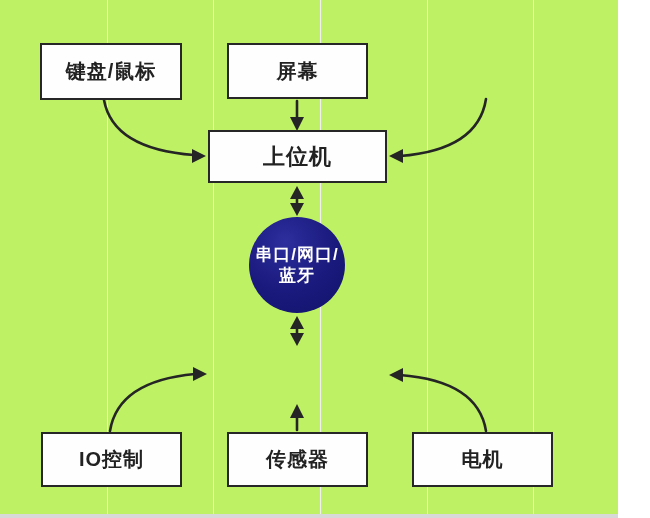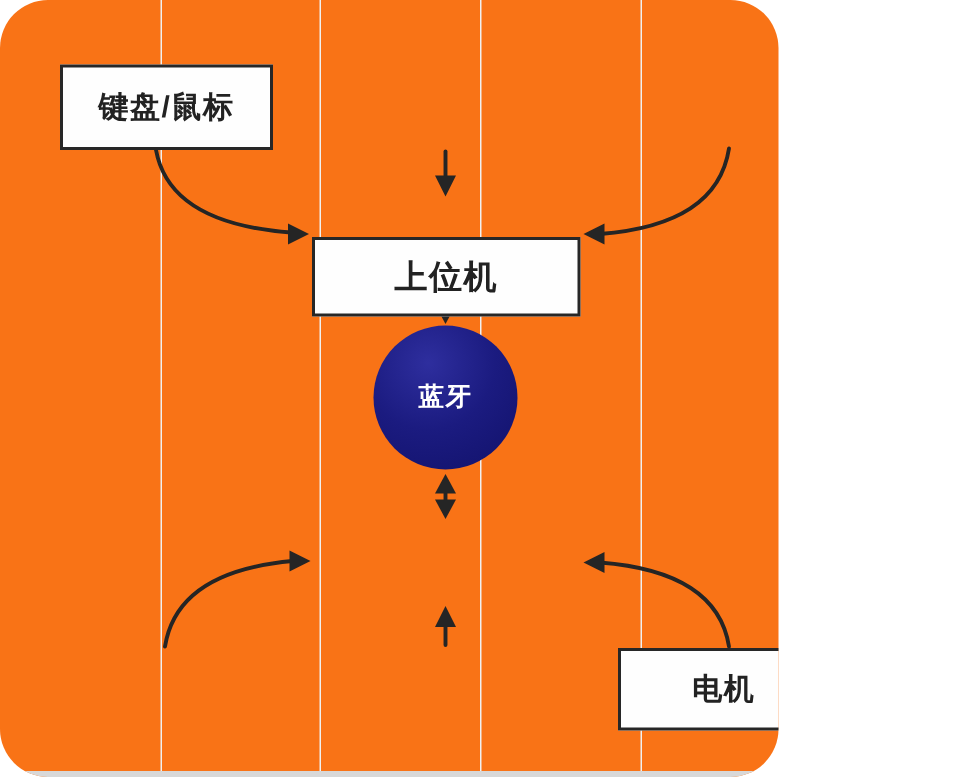"键盘/鼠标" .canvas { background: #f97316 -> #bef264; border-radius: 32px -> none; width: 519px -> 618px }
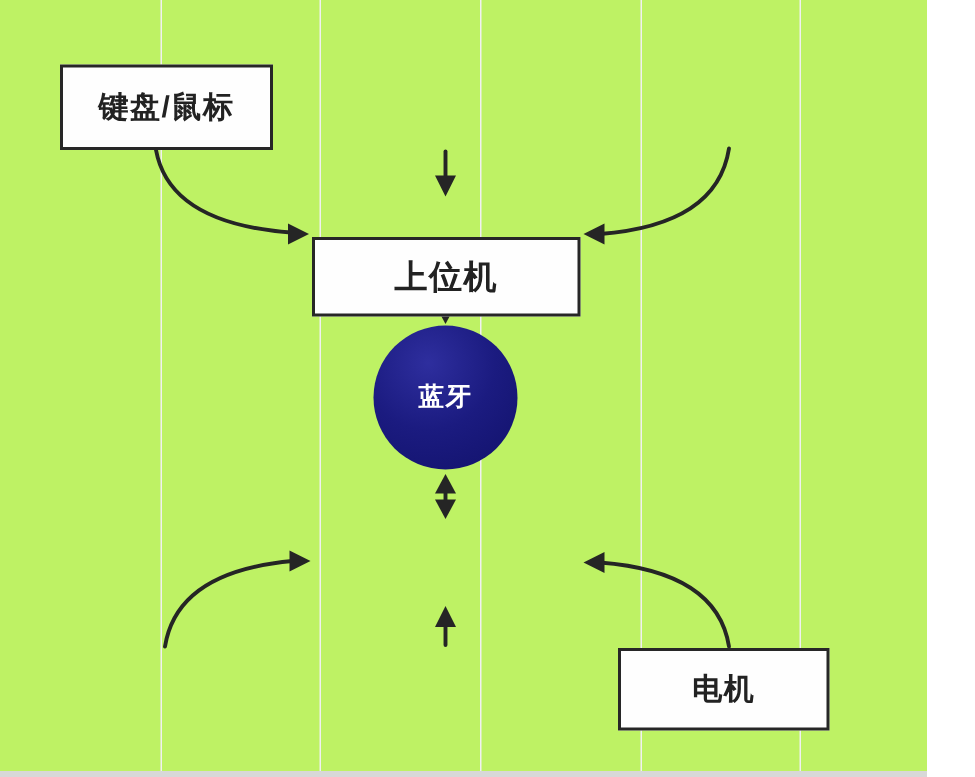"屏幕" div.node { html: none -> <div> <span>屏幕</span> </div> }
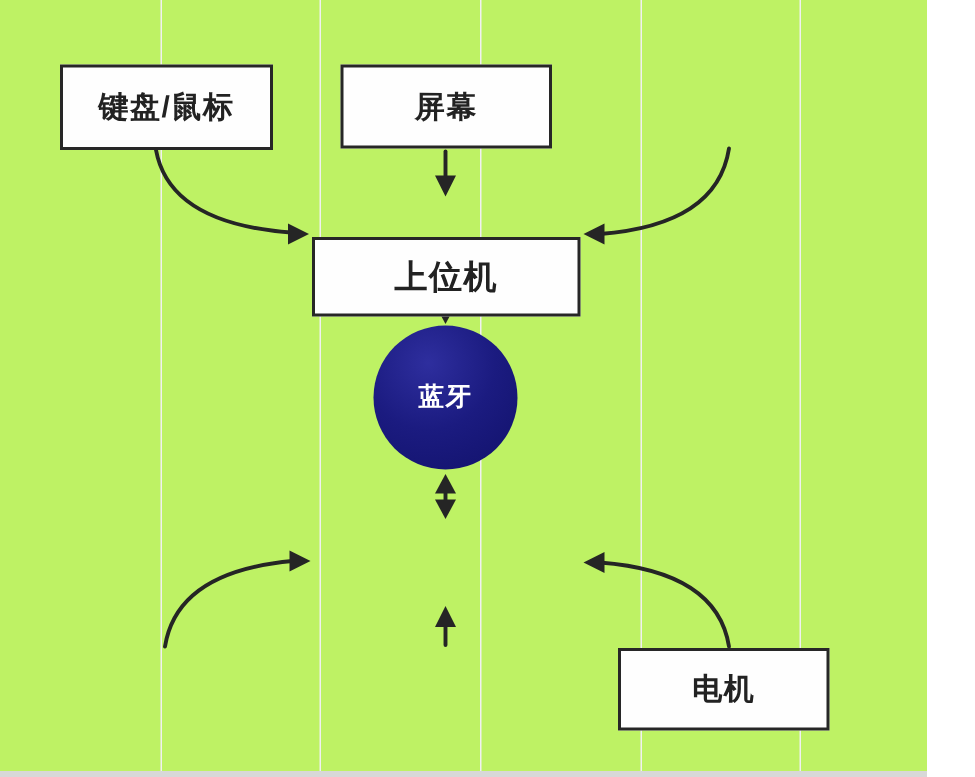"上位机" .n-host { margin-top: 28px -> none }
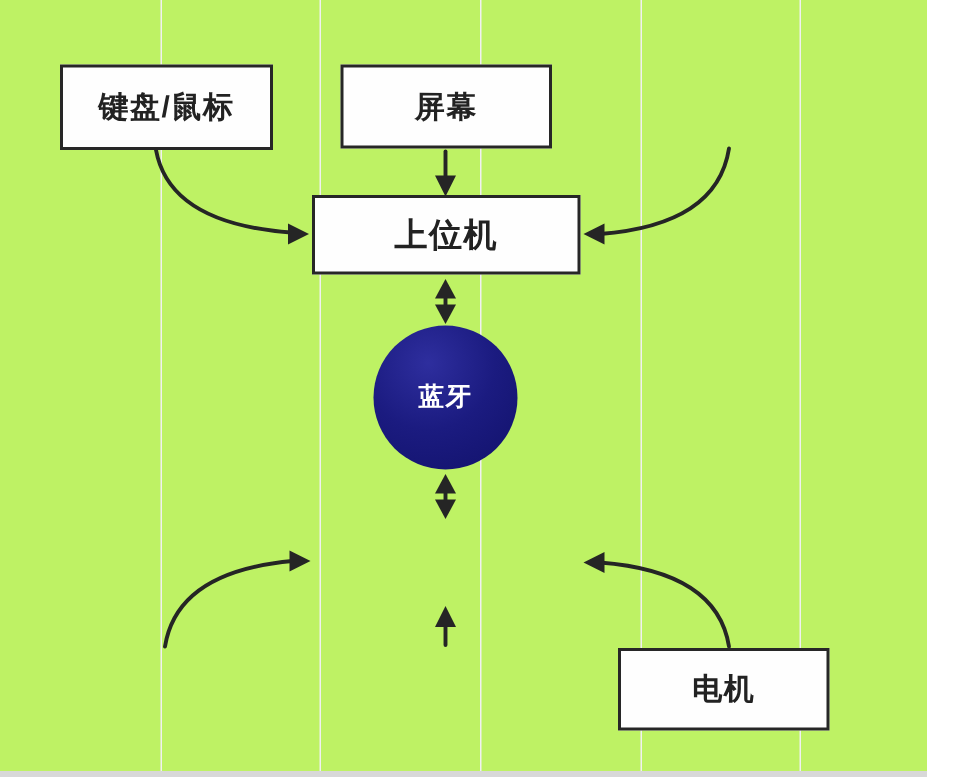"串口/网口/" span { html: none -> <span>串口/网口/</span> }
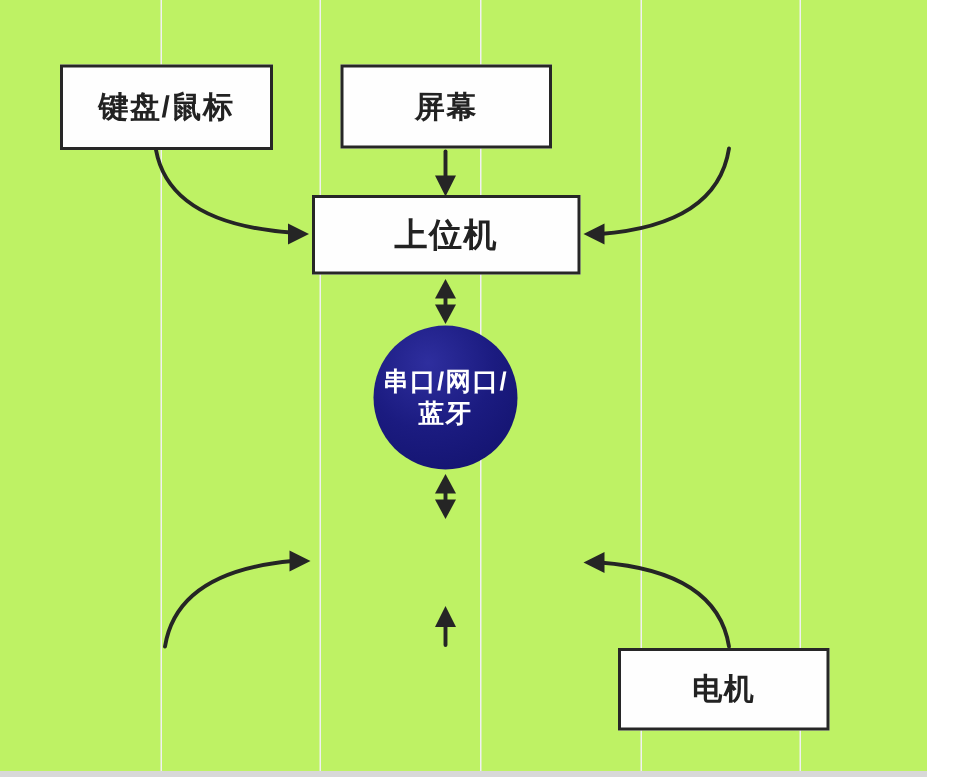"IO控制" div.node { html: none -> <div> <span>IO控制</span> </div> }
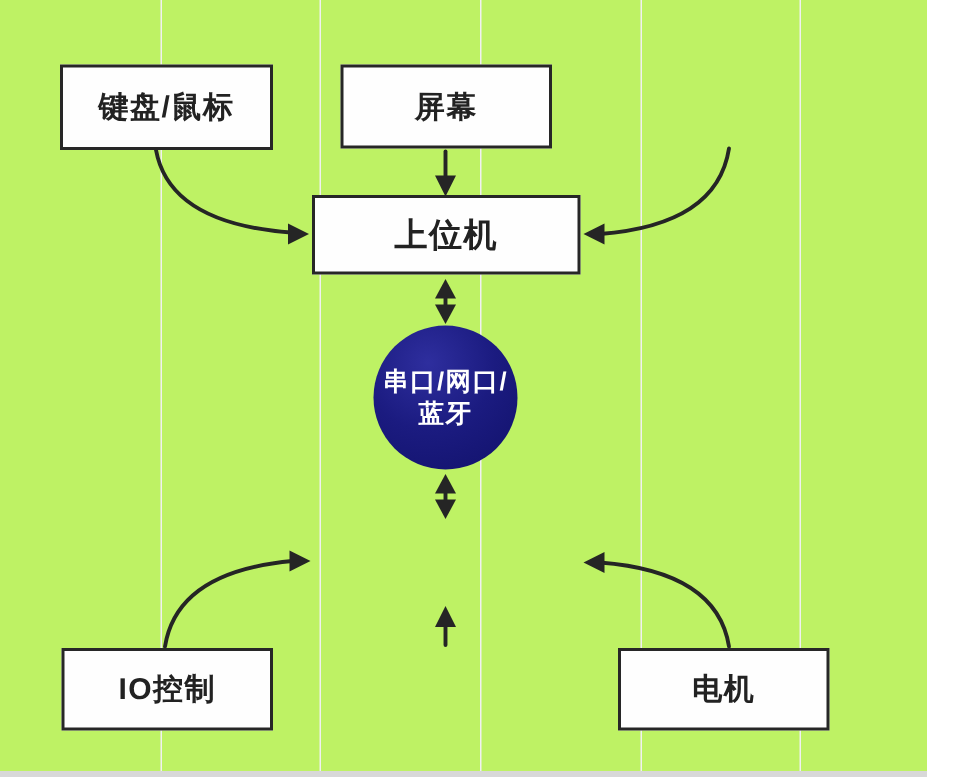"传感器" div.node { html: none -> <div> <span>传感器</span> </div> }
